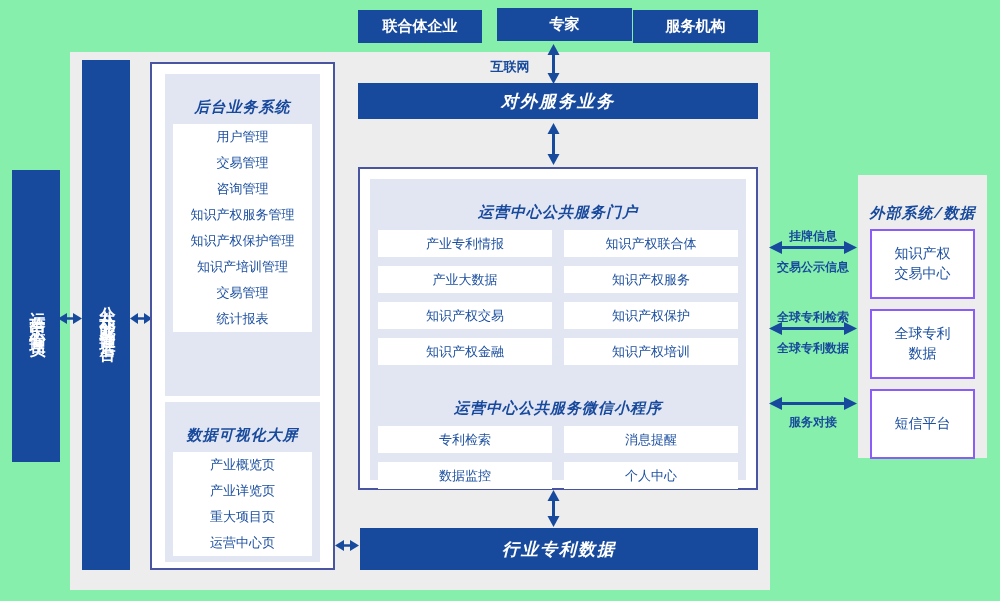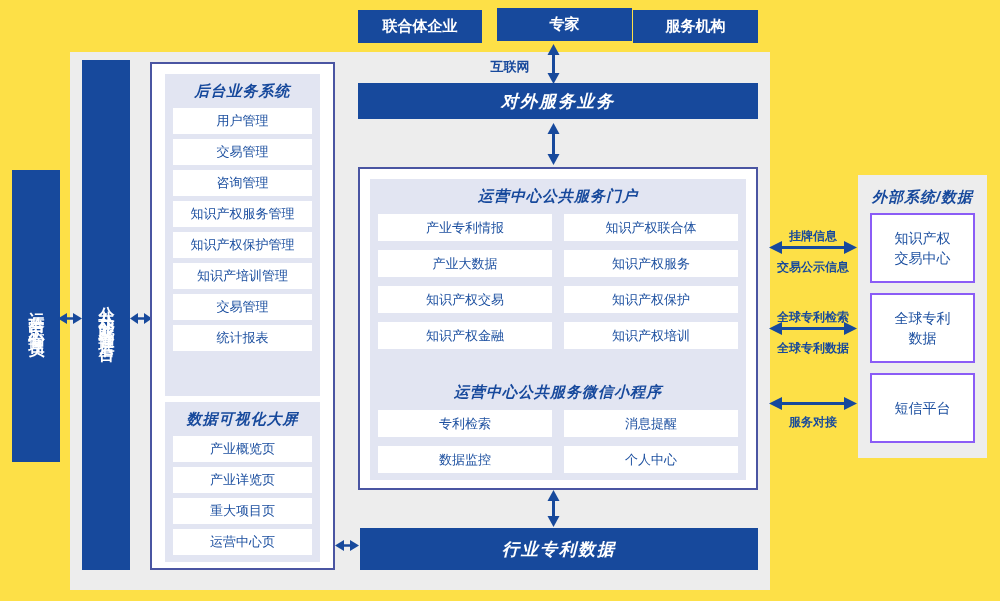"联合体企业" .canvas { background: #fde047 -> #86efac; font-family: Liberation Sans, sans-serif -> Liberation Mono, monospace }
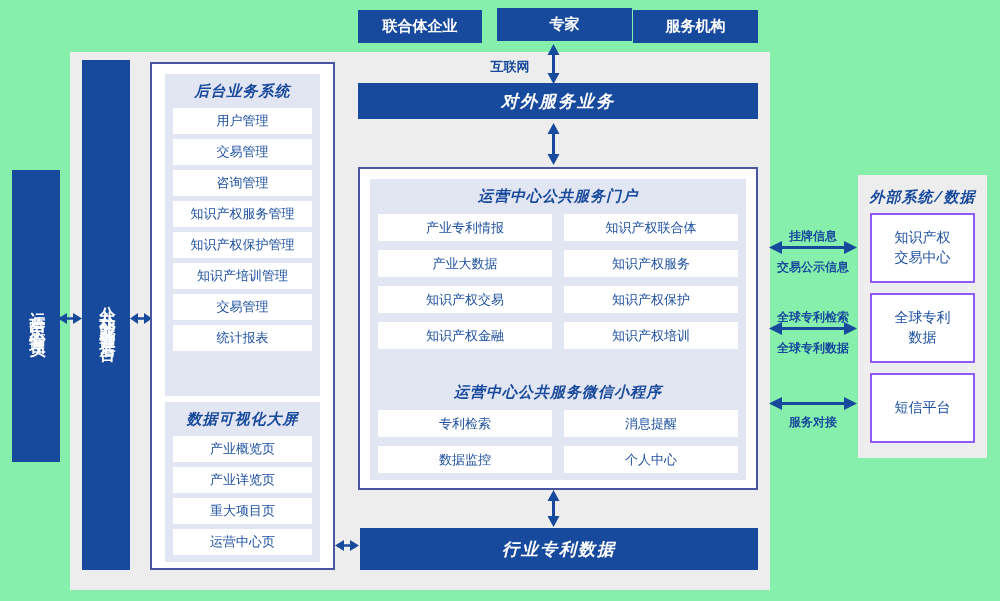"后台业务系统" .panel-title { margin-top: none -> 16px }
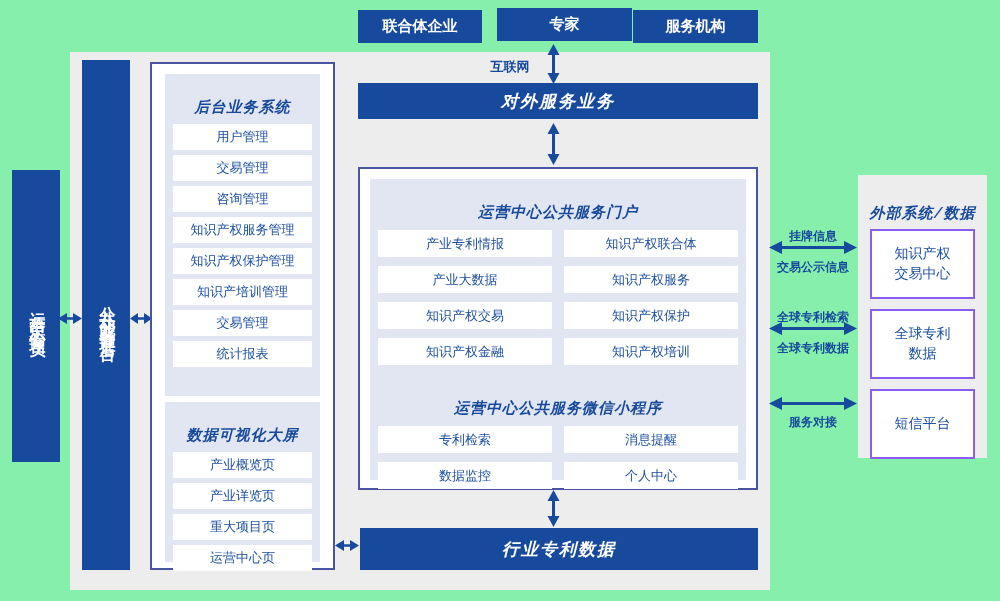"用户管理" .list { gap: 5px -> none }
